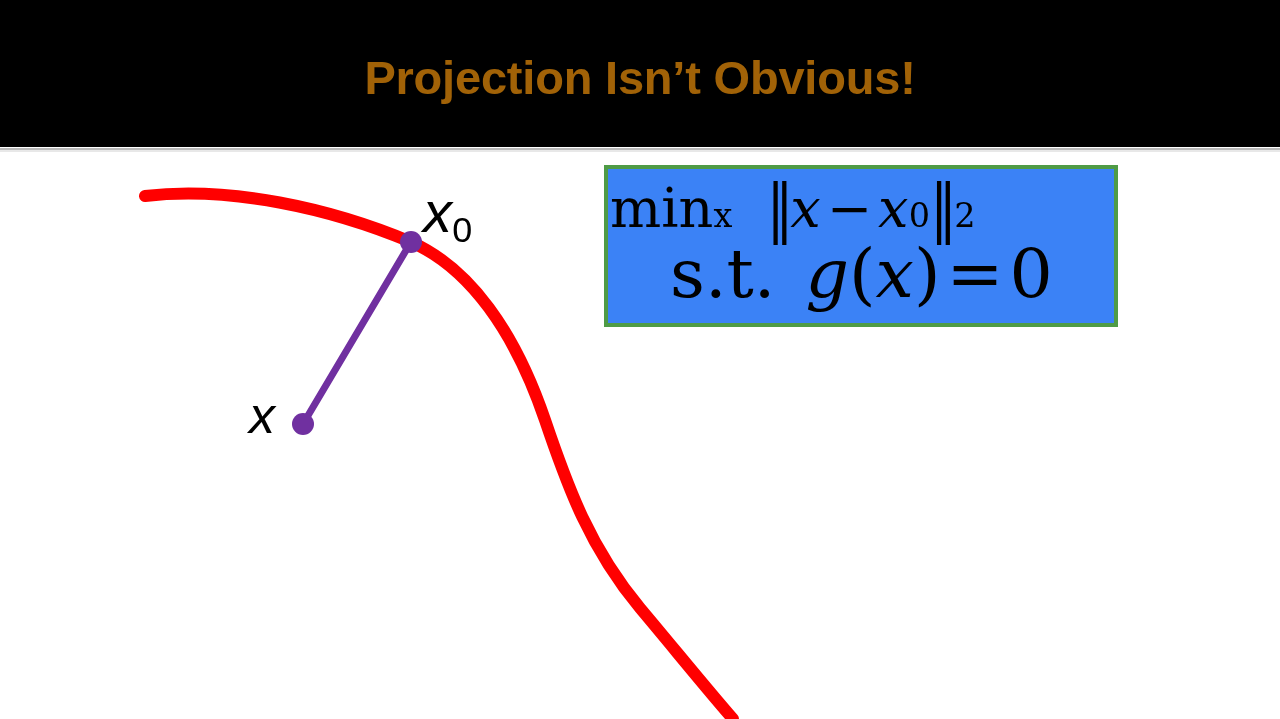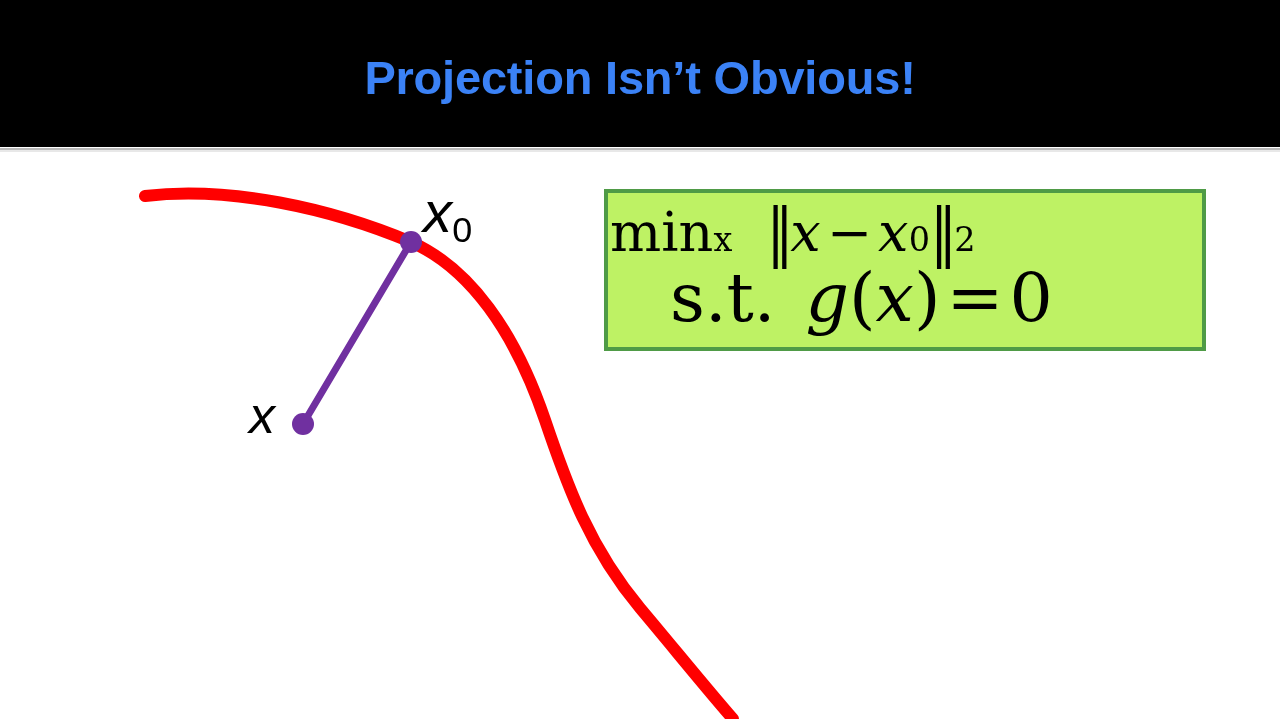"Projection Isn’t Obvious!" #title-text { color: #3b82f6 -> #a16207 }
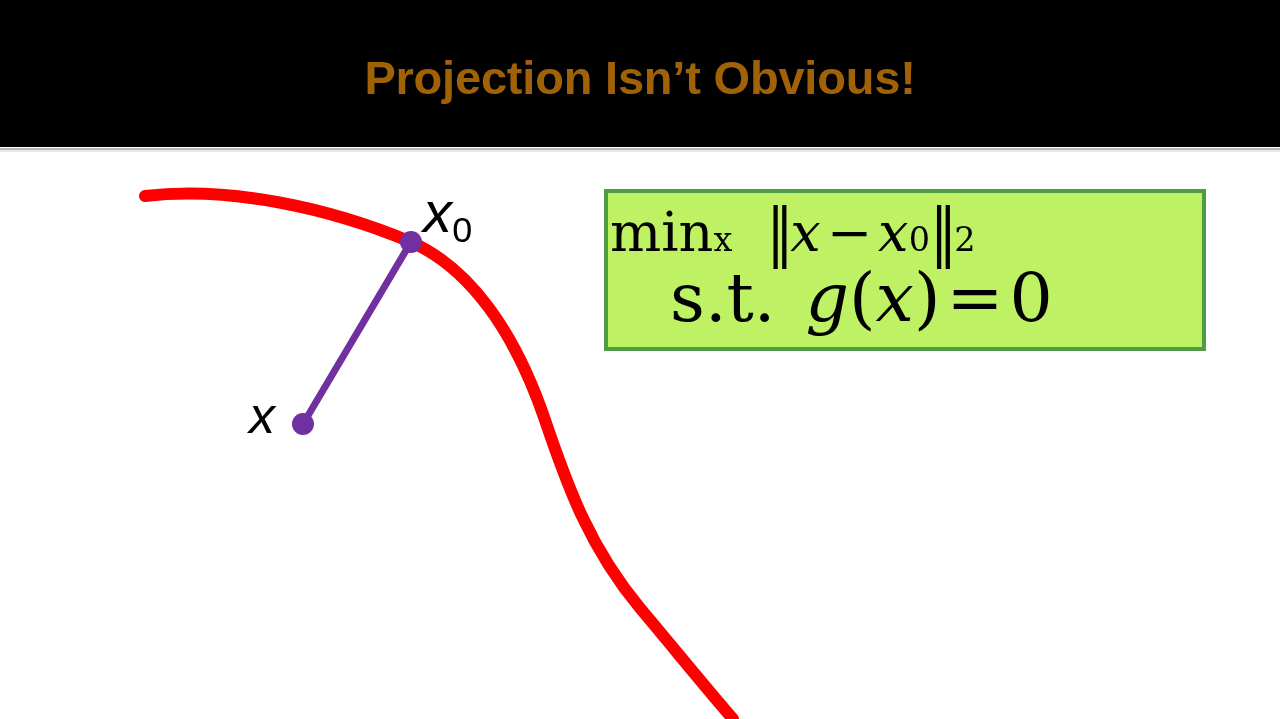"min" #formula-box { background: #bef264 -> #3b82f6; margin-top: 24px -> none; width: 602px -> 514px }
